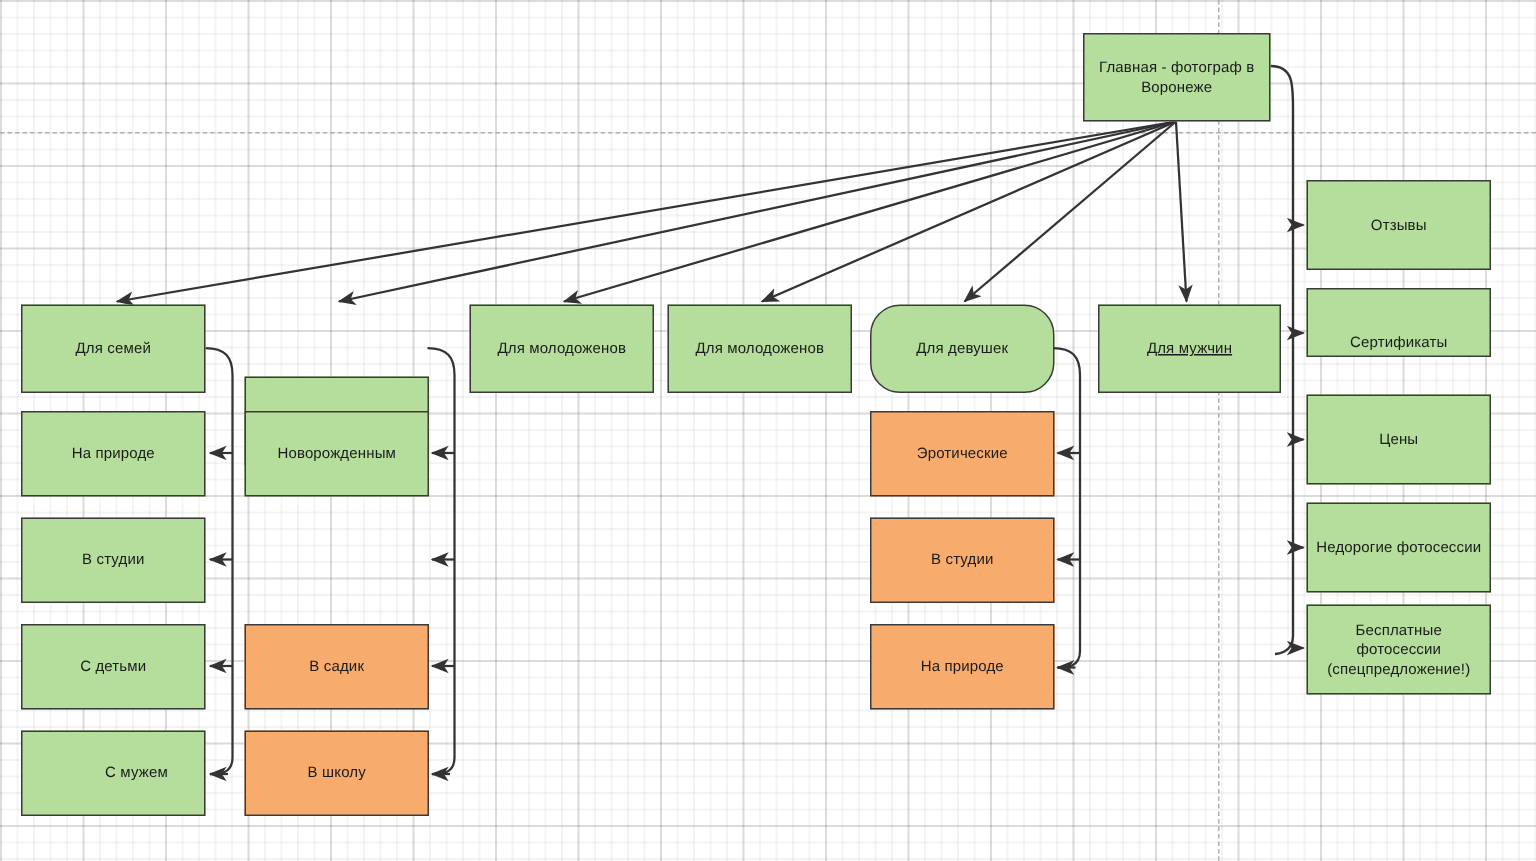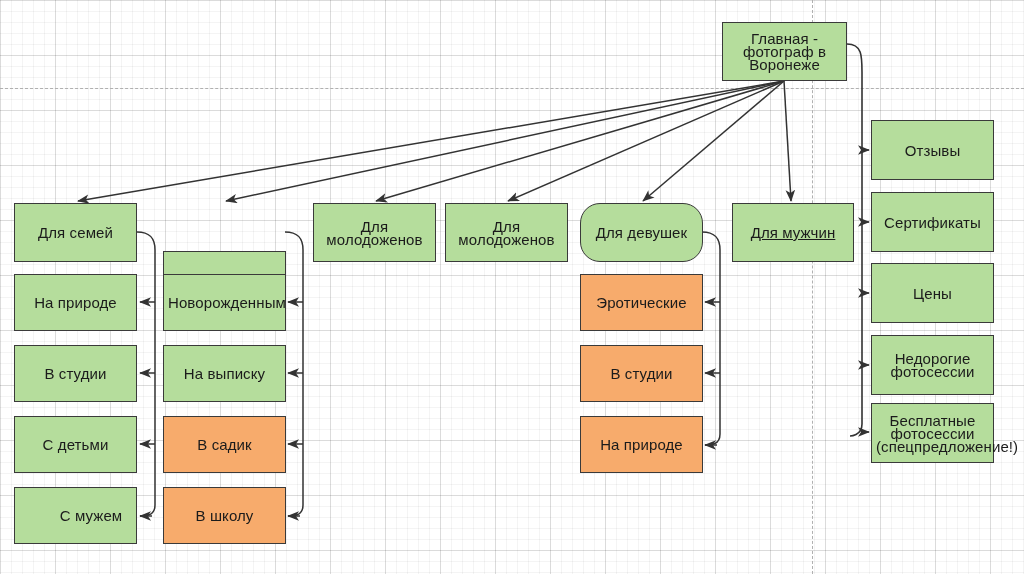"Главная - фотограф в Воронеже" .node { font-size: 15px -> 10px }
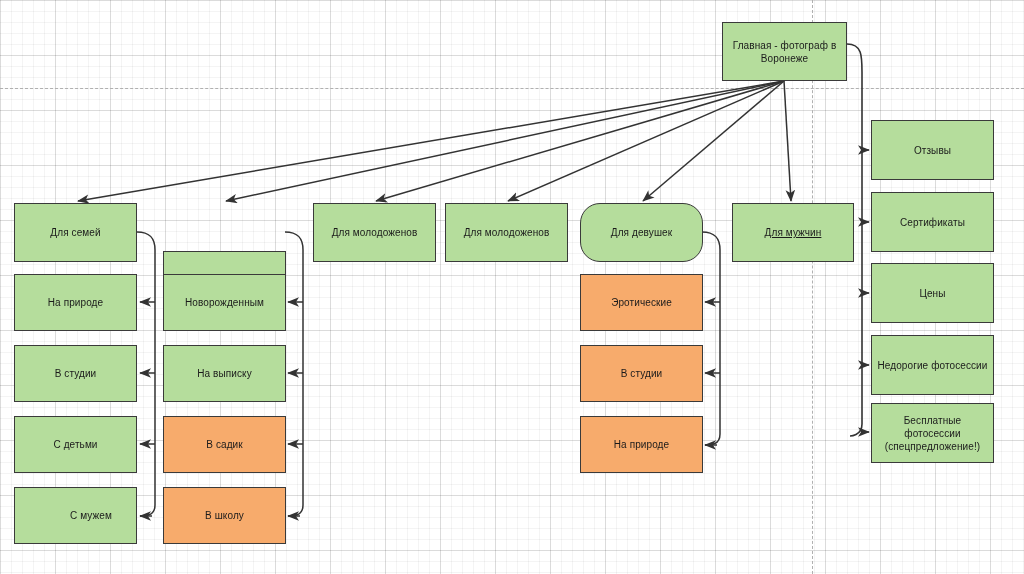"Сертификаты" div.node { align-items: none -> flex-end; height: 60px -> 46px }
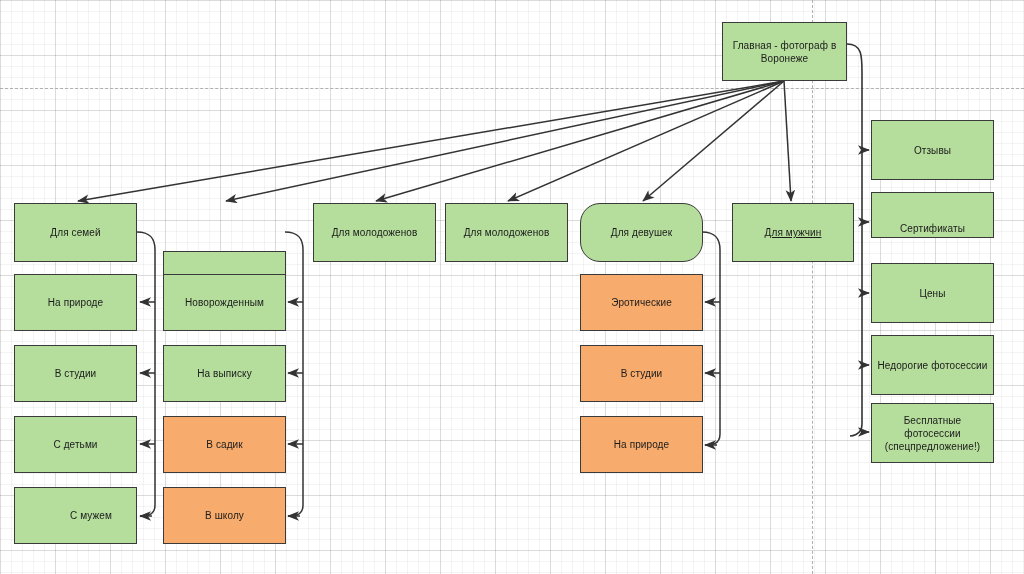"На выписку" div.node { html: <div> <span>На выписку</span> </div> -> none }
